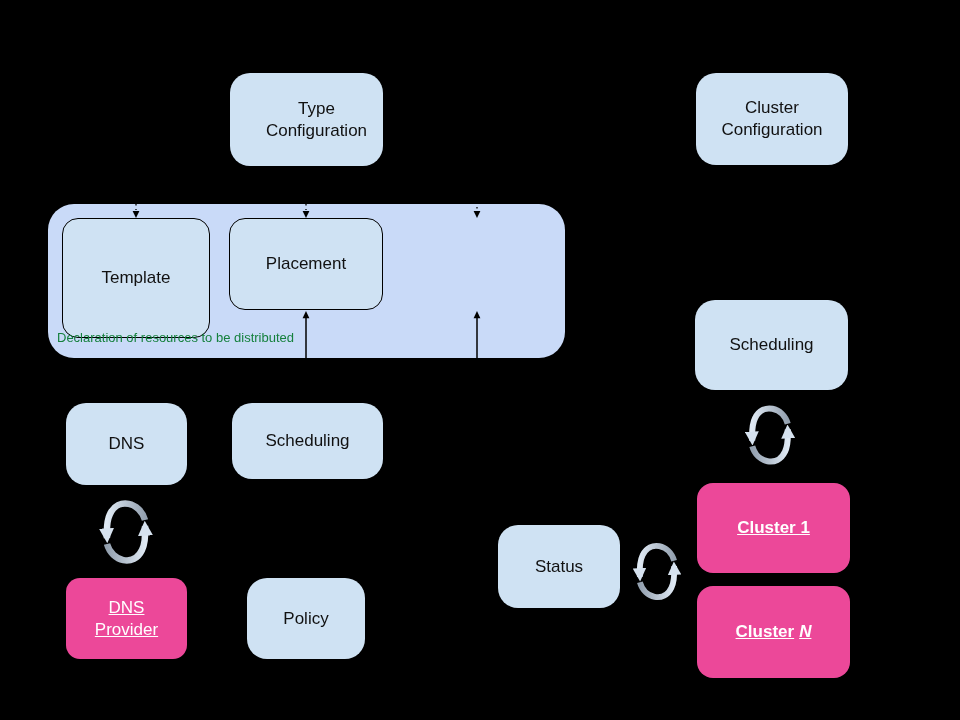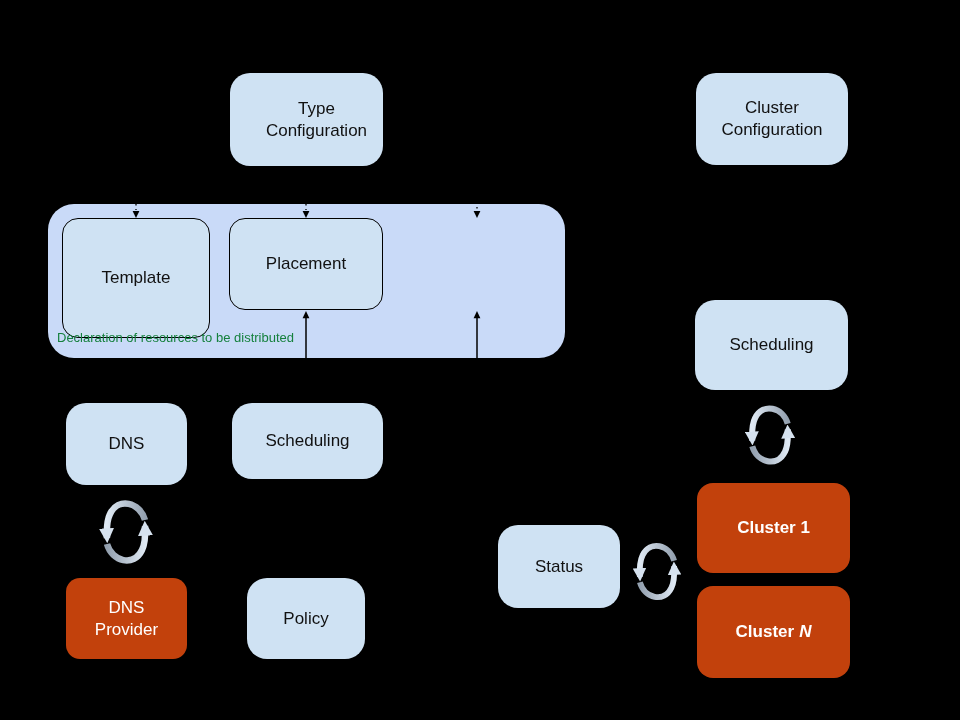"Cluster 1" .blue { background: #c2410c -> #ec4899; text-decoration: none -> underline }
